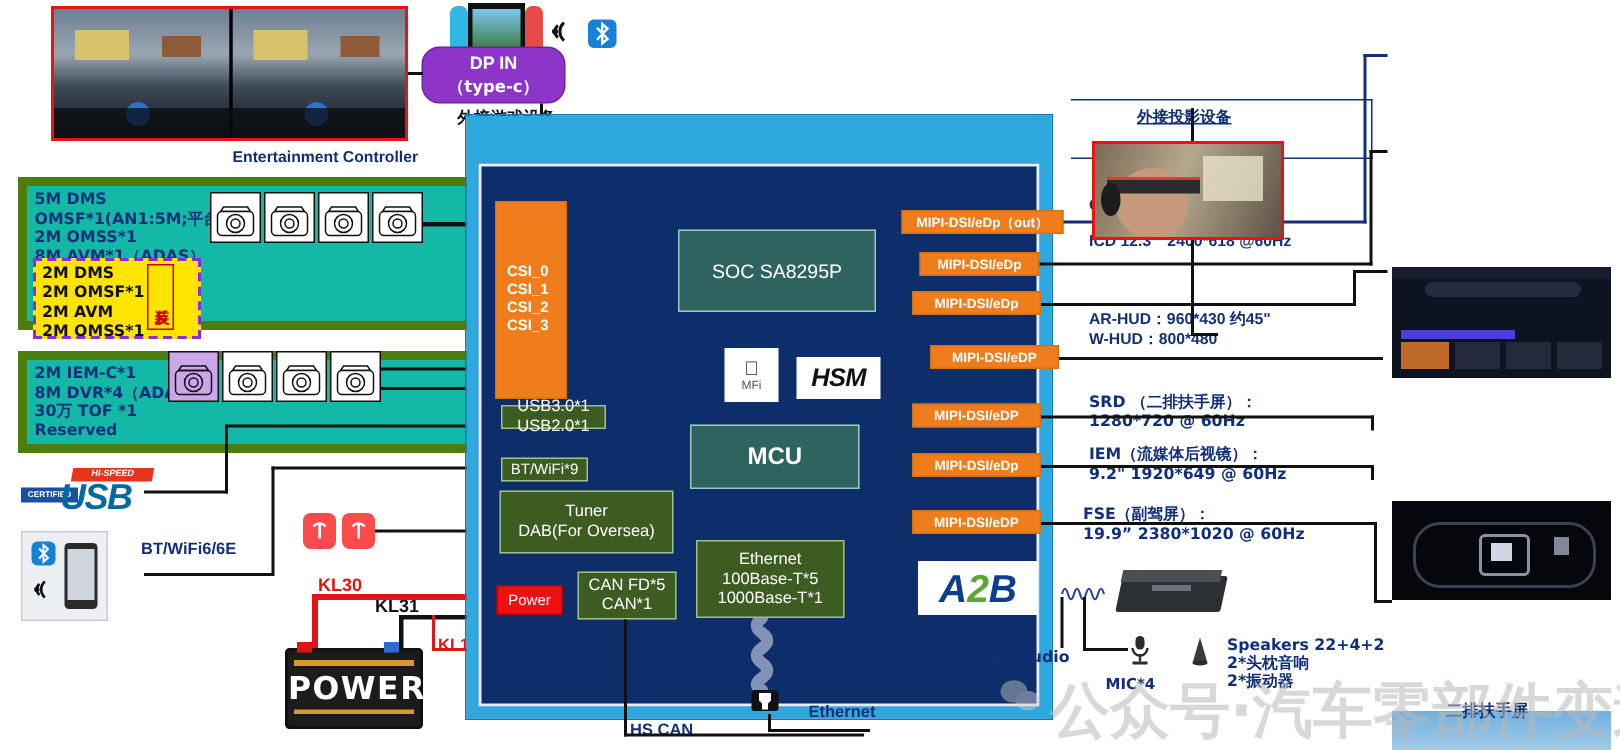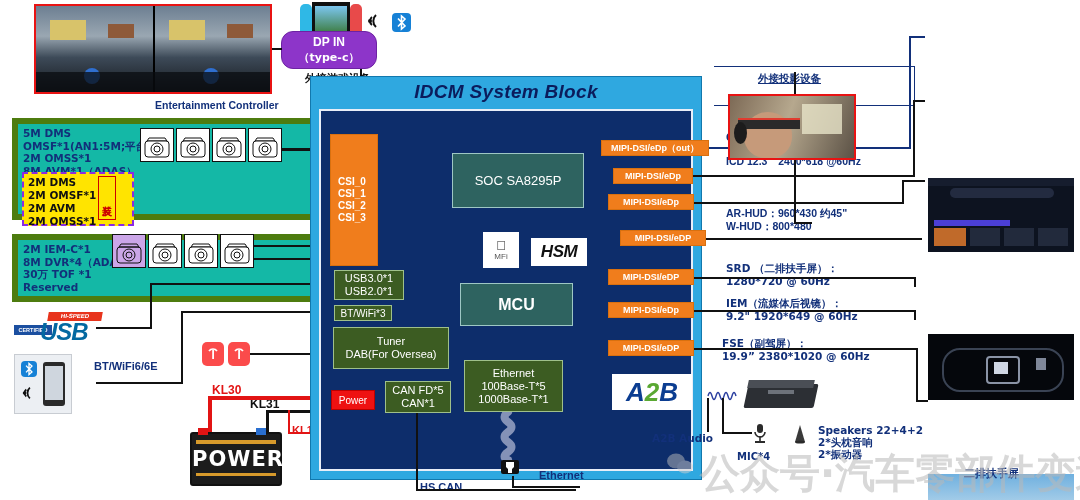"IDCM System Block" div { html: <div>IDCM System Block</div> -> none }
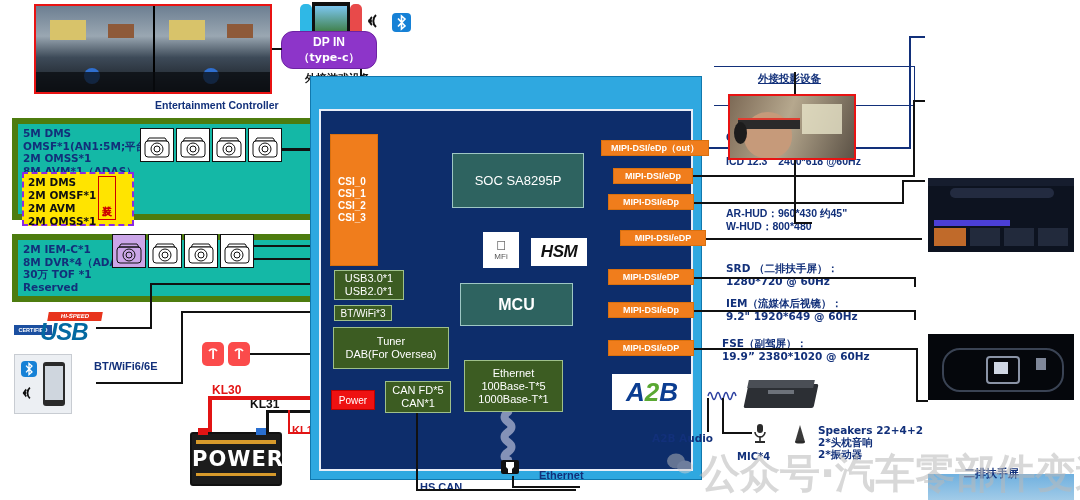"USB3.0*1" div.abs { height: 30px -> 16px }
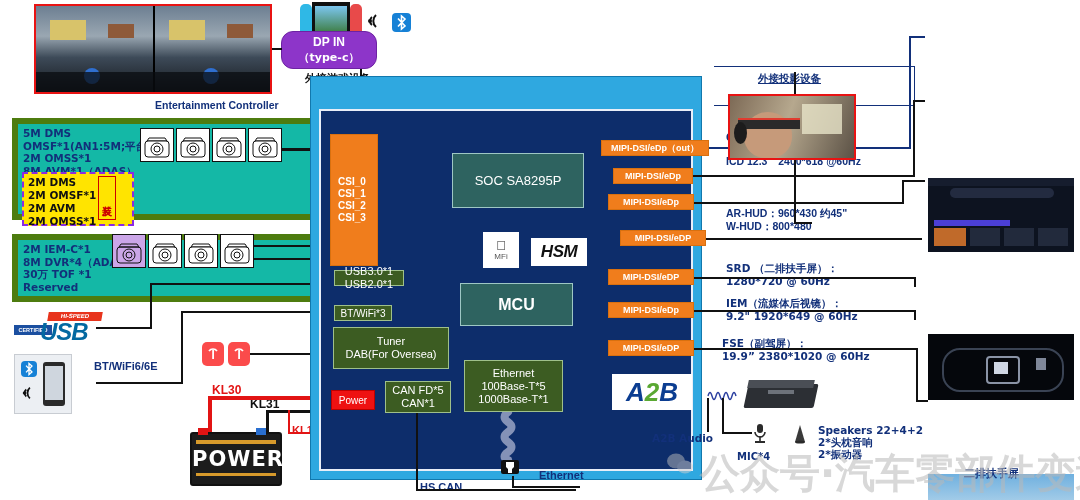"BT/WiFi*3" span { text: 3 -> 9 }
